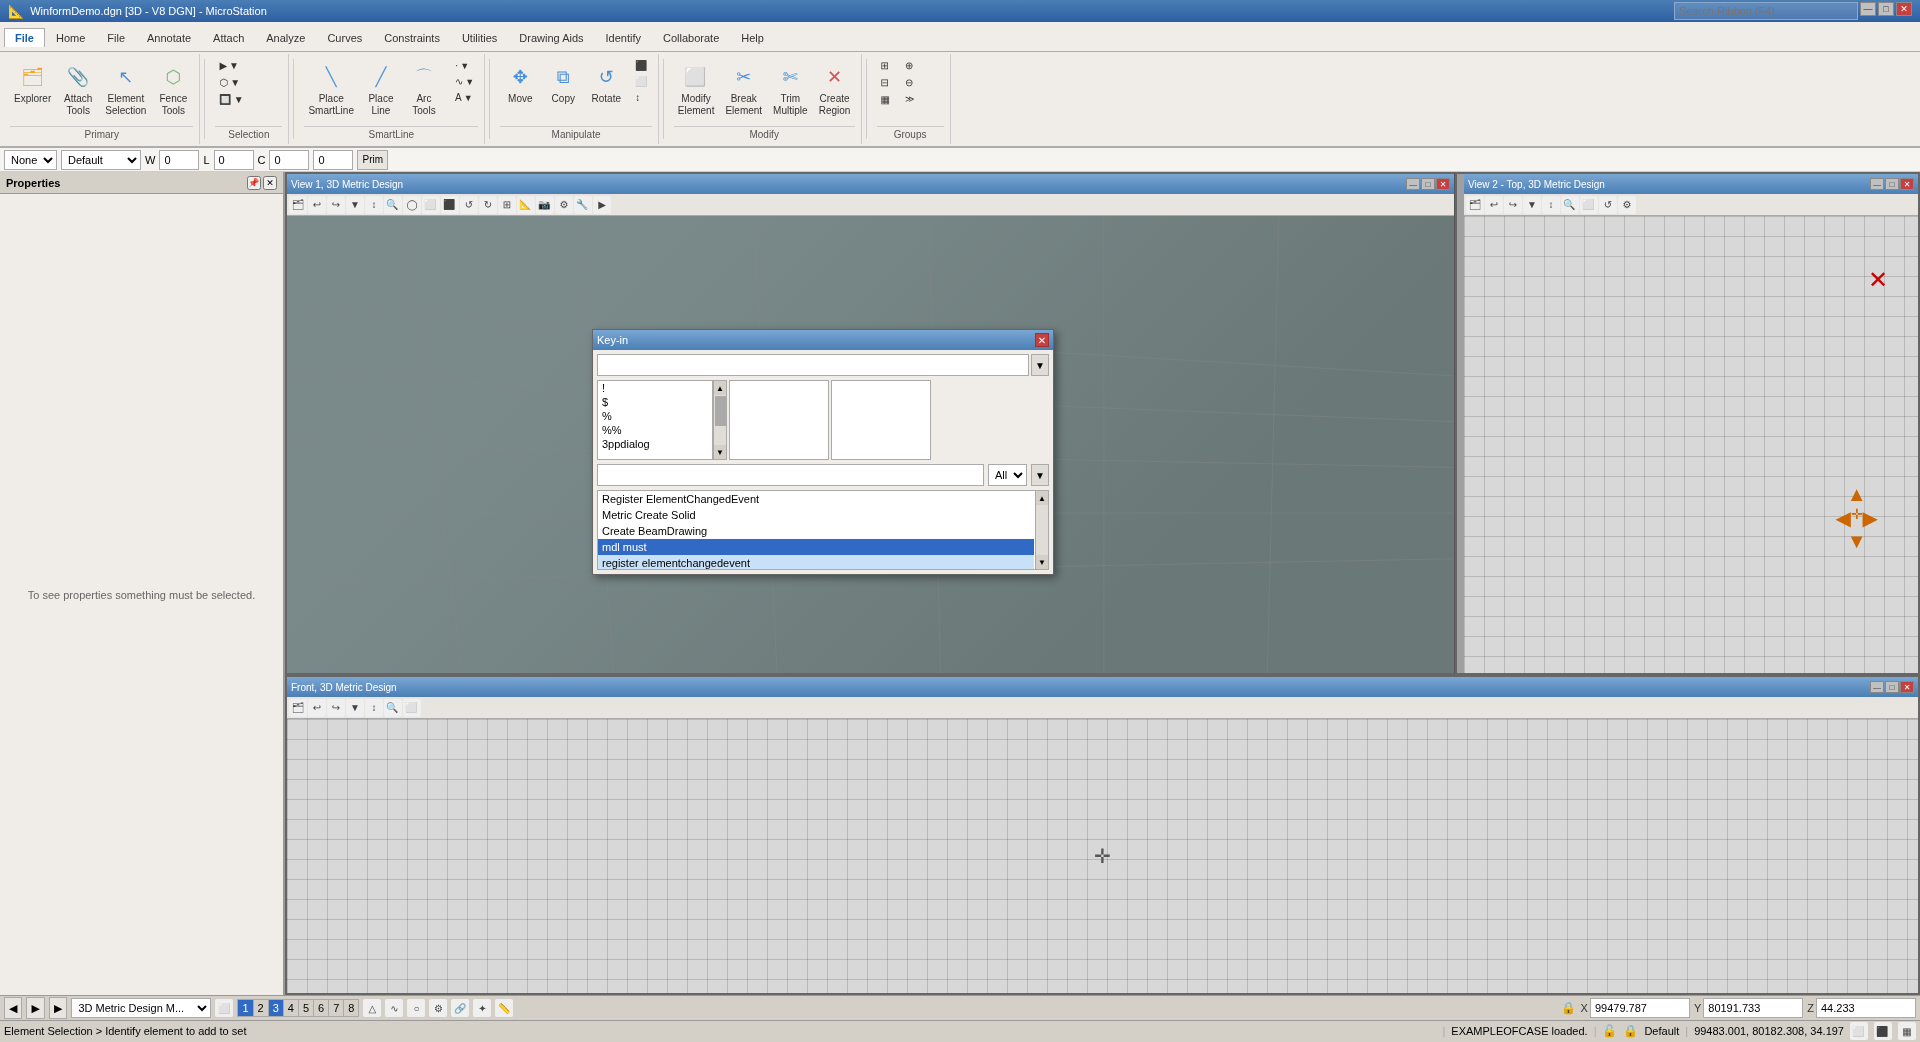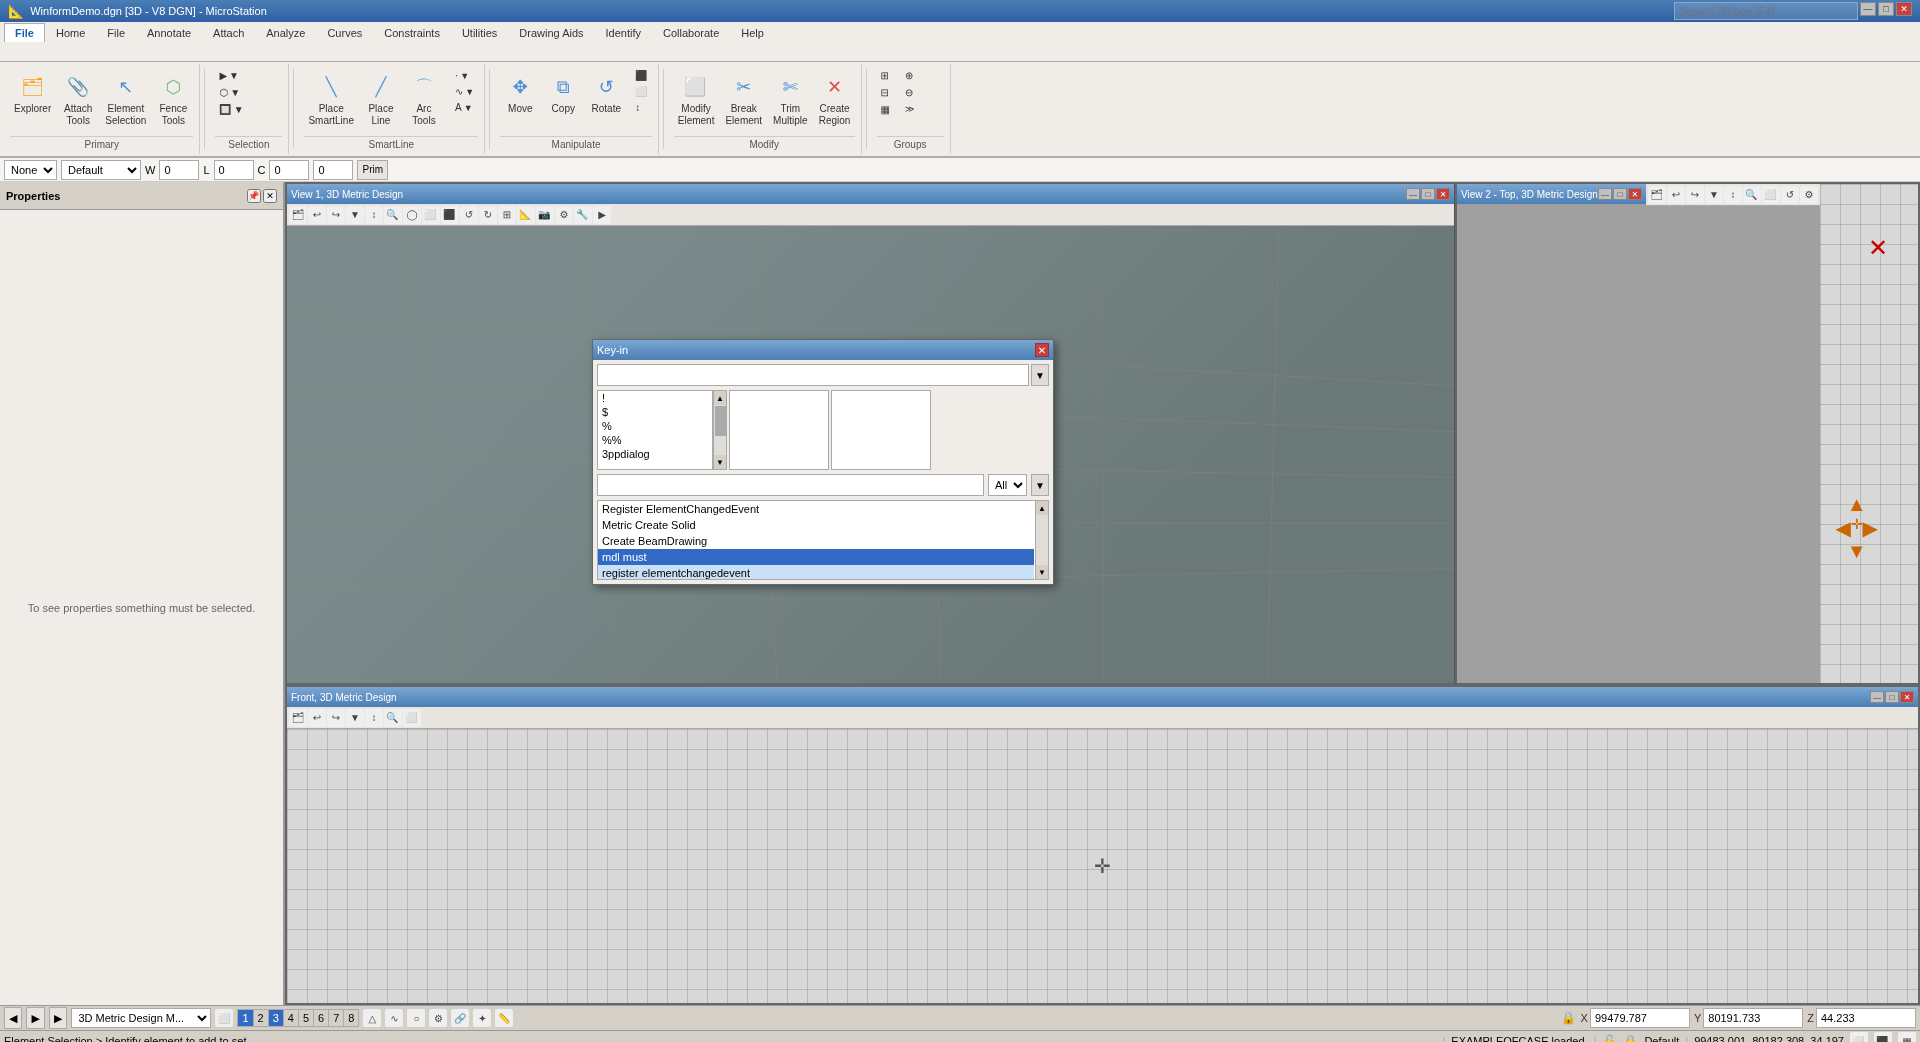"File" .ribbon-tabs { align-items: flex-start -> center; height: 40px -> 30px }
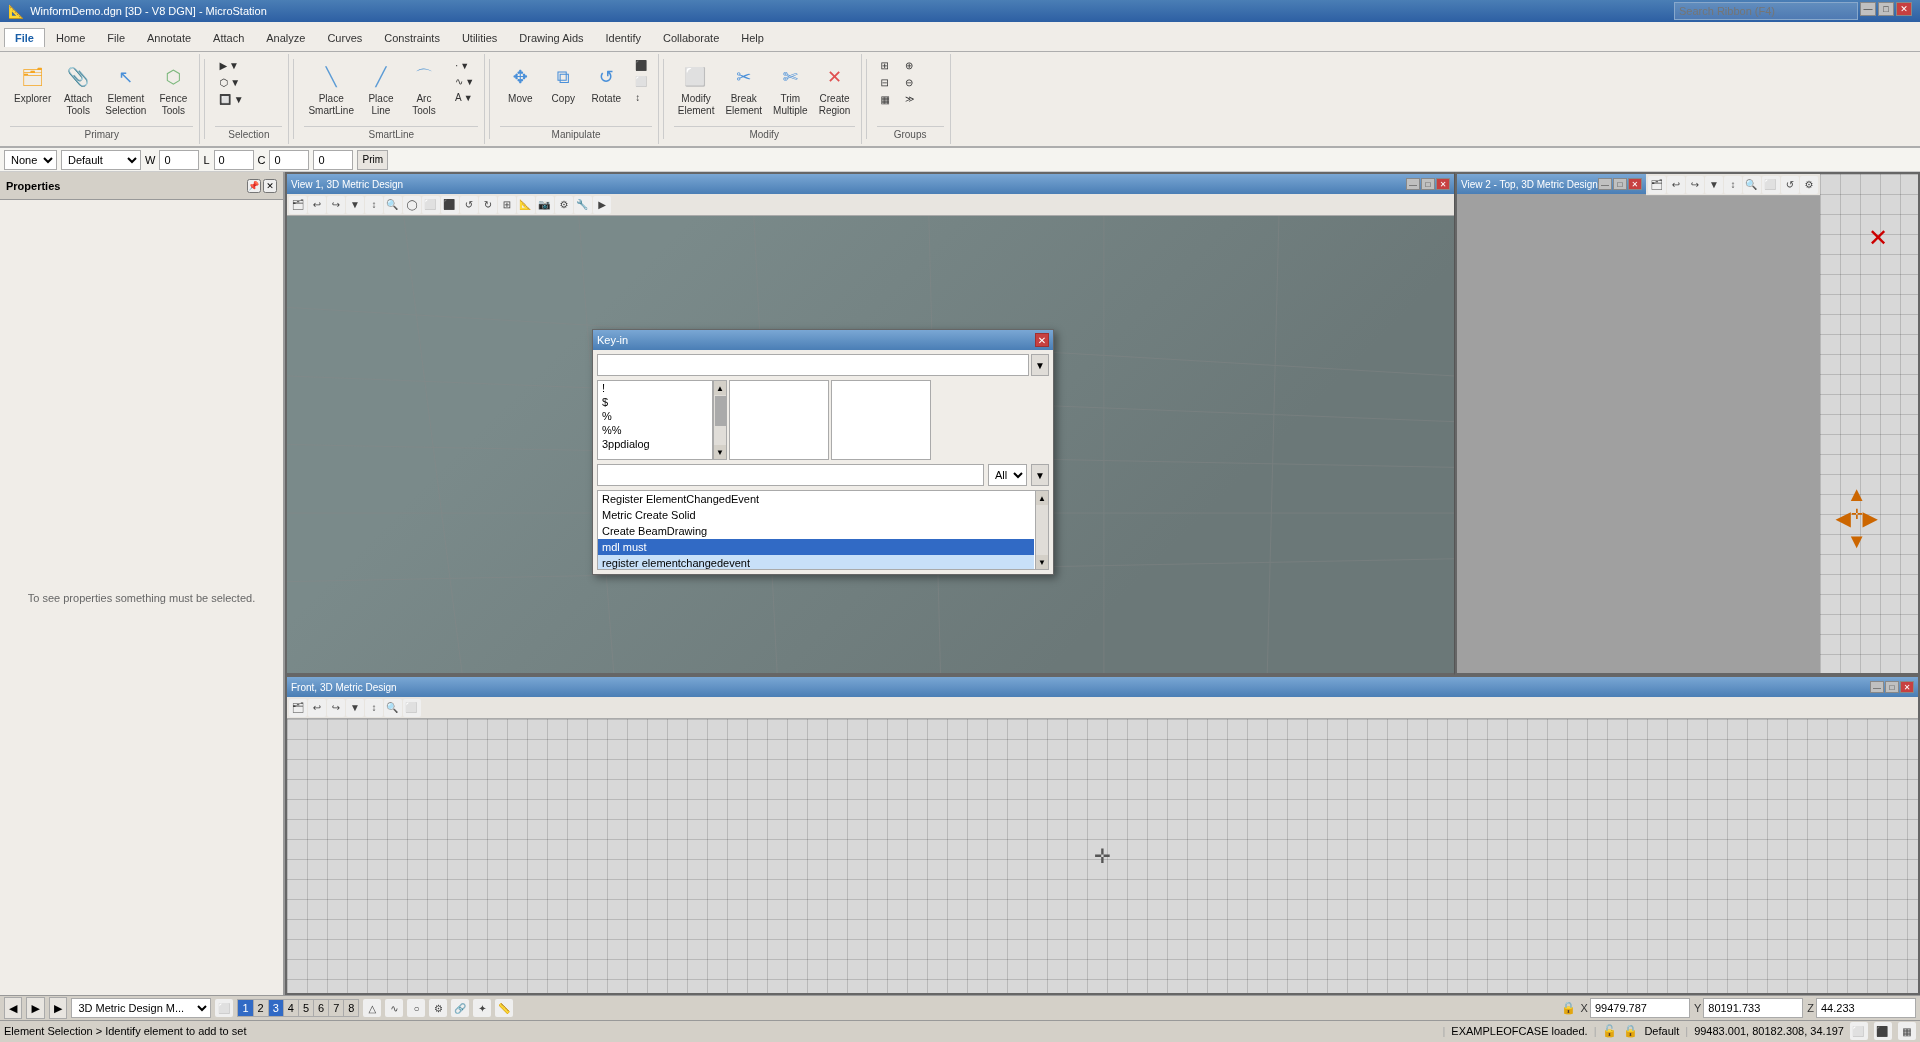"Properties" .panel-header { height: 28px -> 22px }
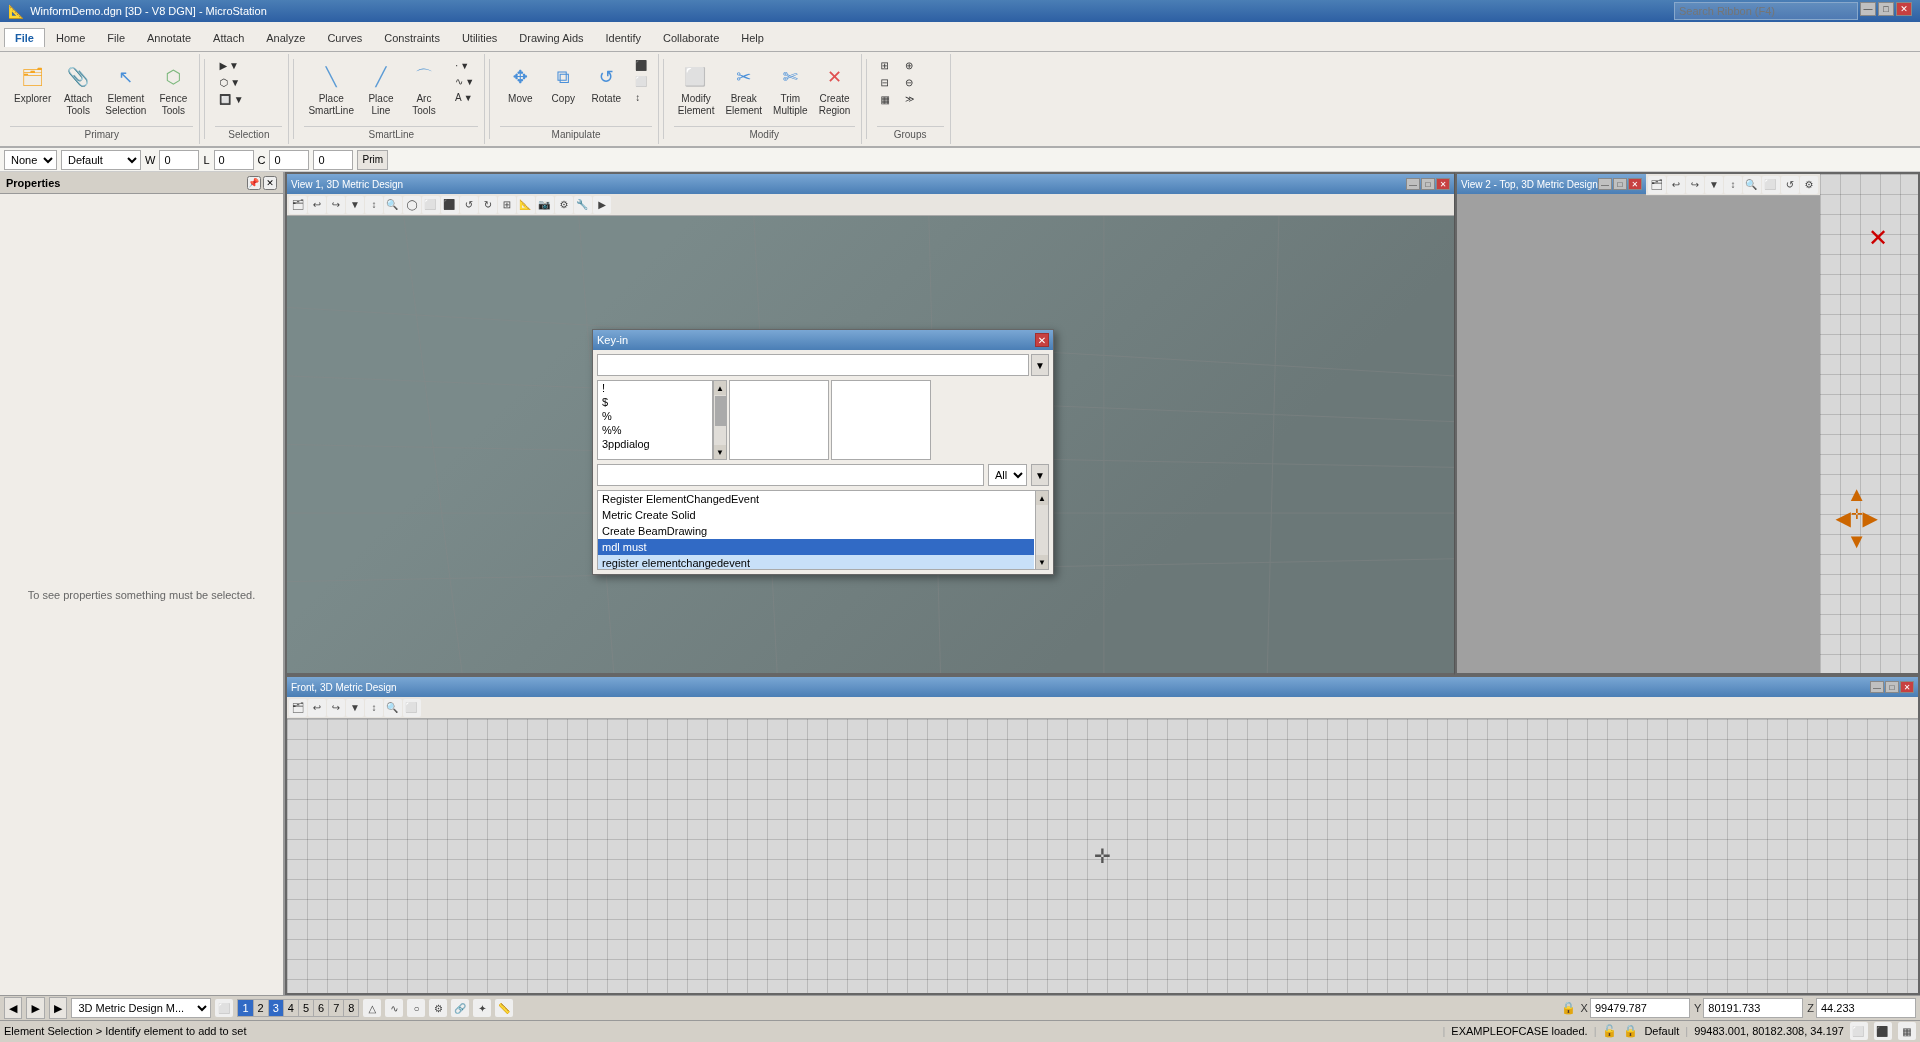"View 2 - Top, 3D" div.view-window { flex-direction: row -> column; padding-left: none -> 7px }
